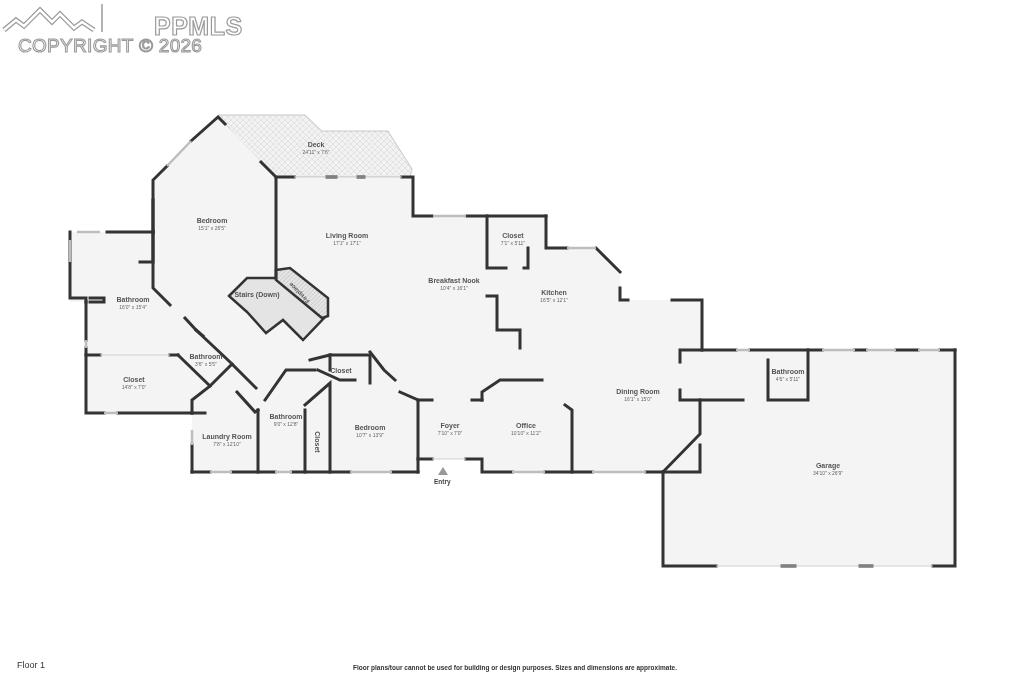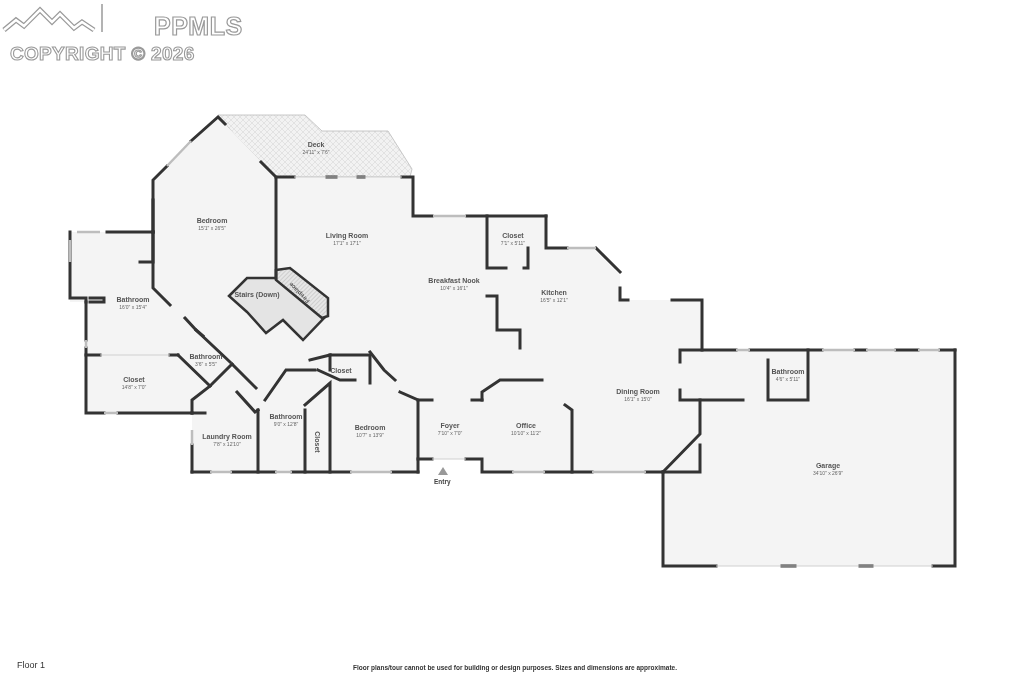"COPYRIGHT © 2026" .logo-copy { font-weight: bold -> normal; left: 8px -> 16px; margin-top: 8px -> none }
